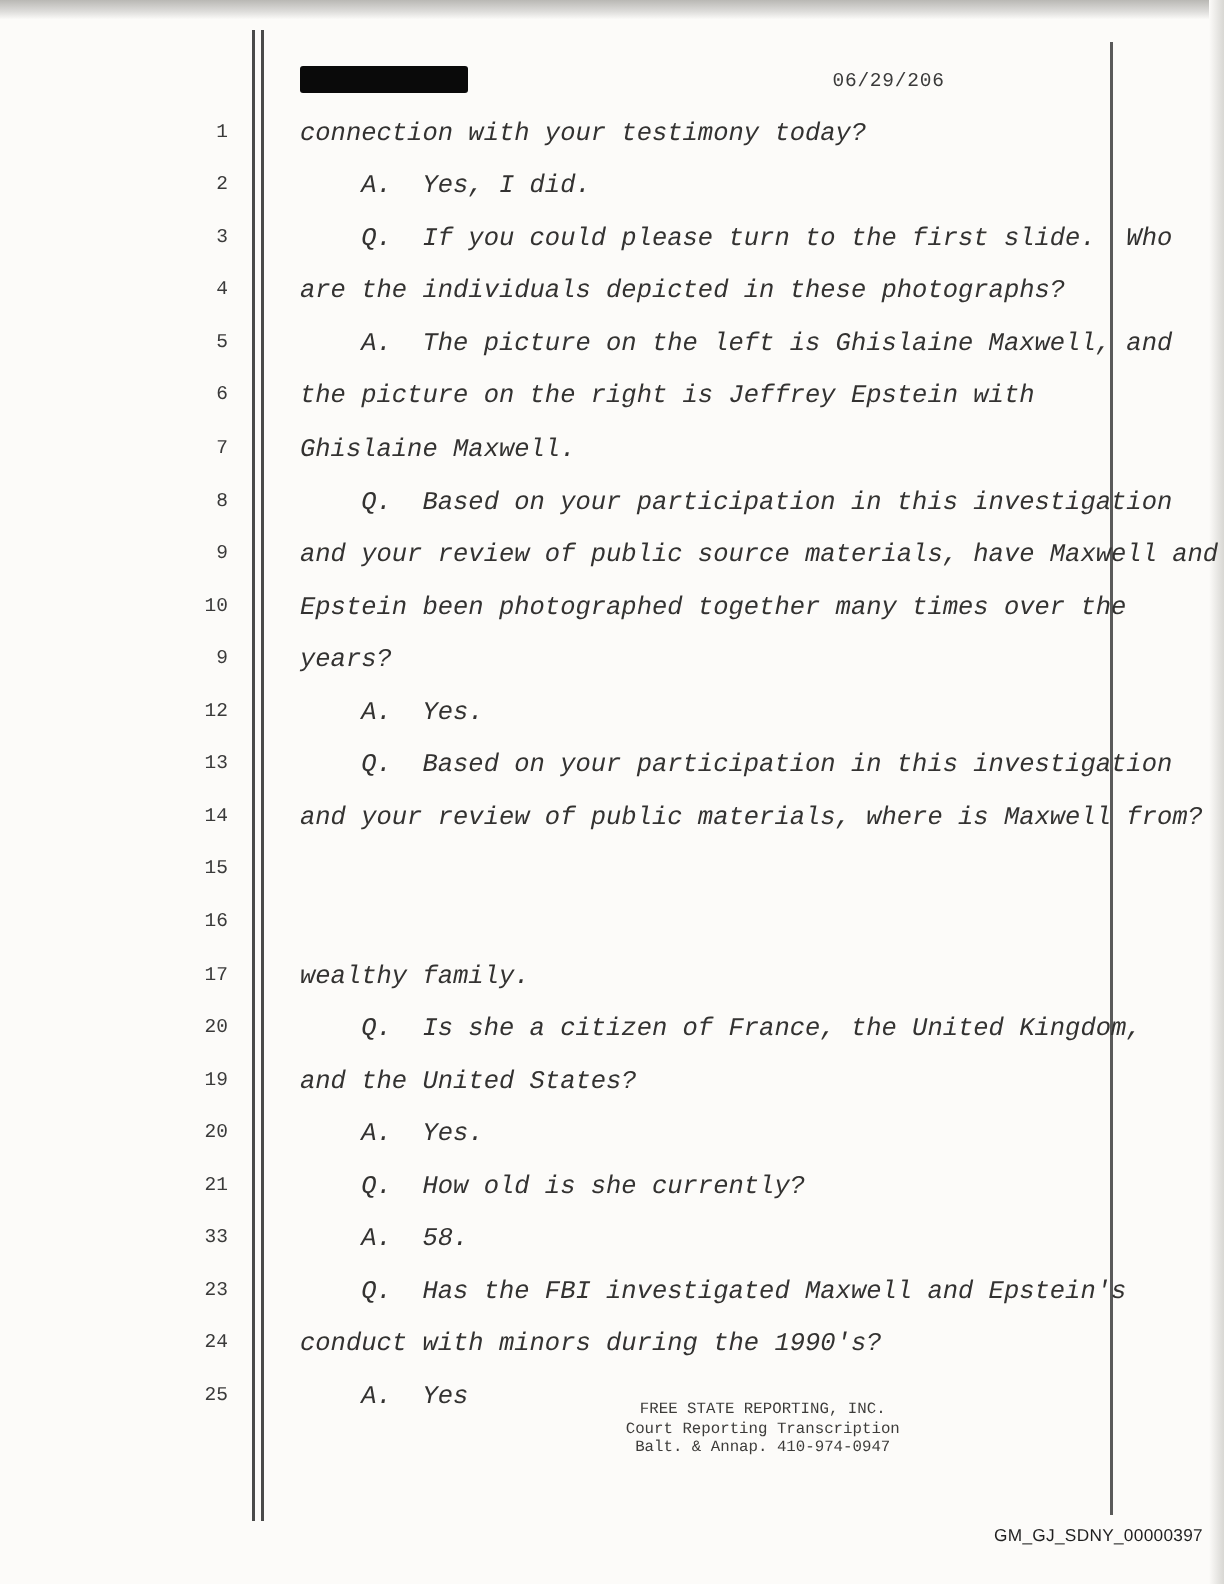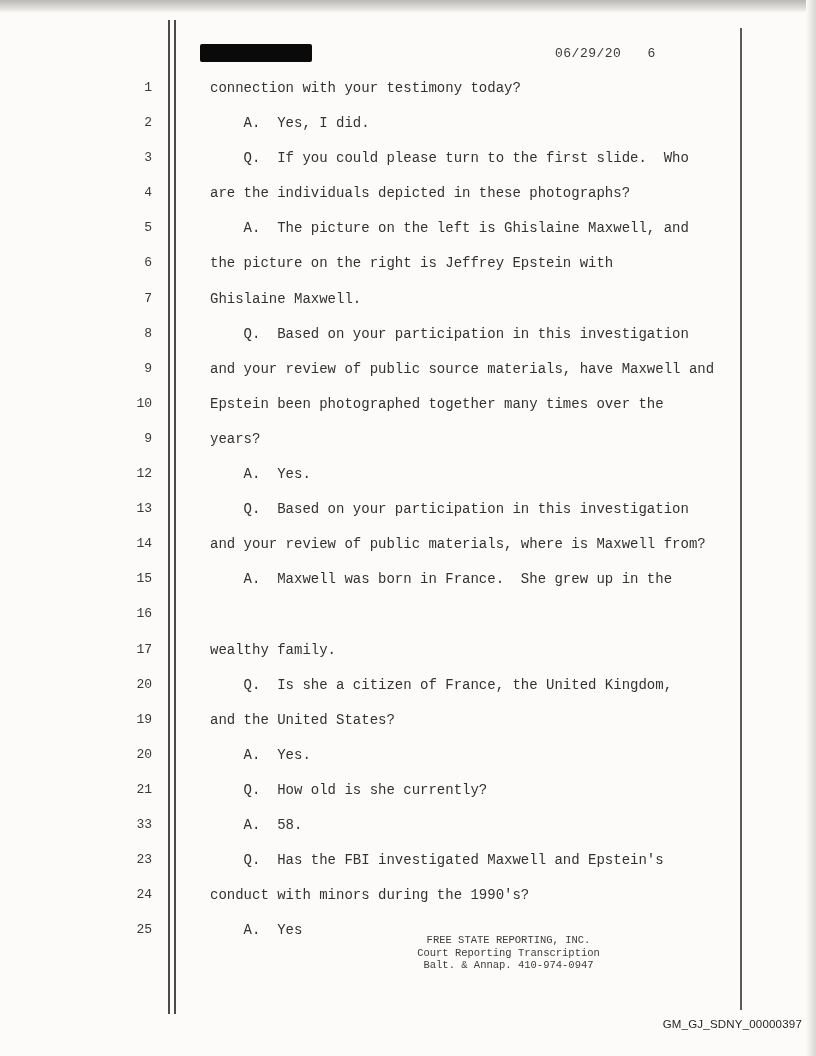"06/29/20" .header-date { margin-right: 26px -> none }
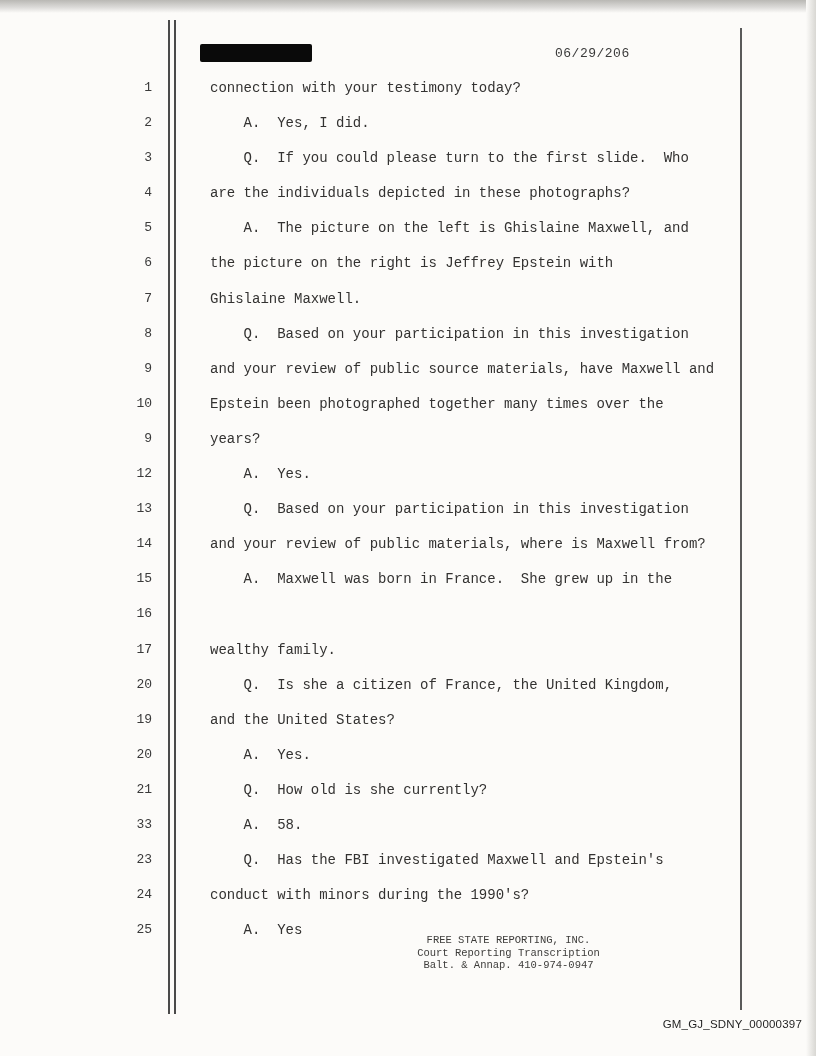"connection with your testimony today?" .txt { font-size: 14px -> 17px; font-style: none -> italic; left: 210px -> 200px }
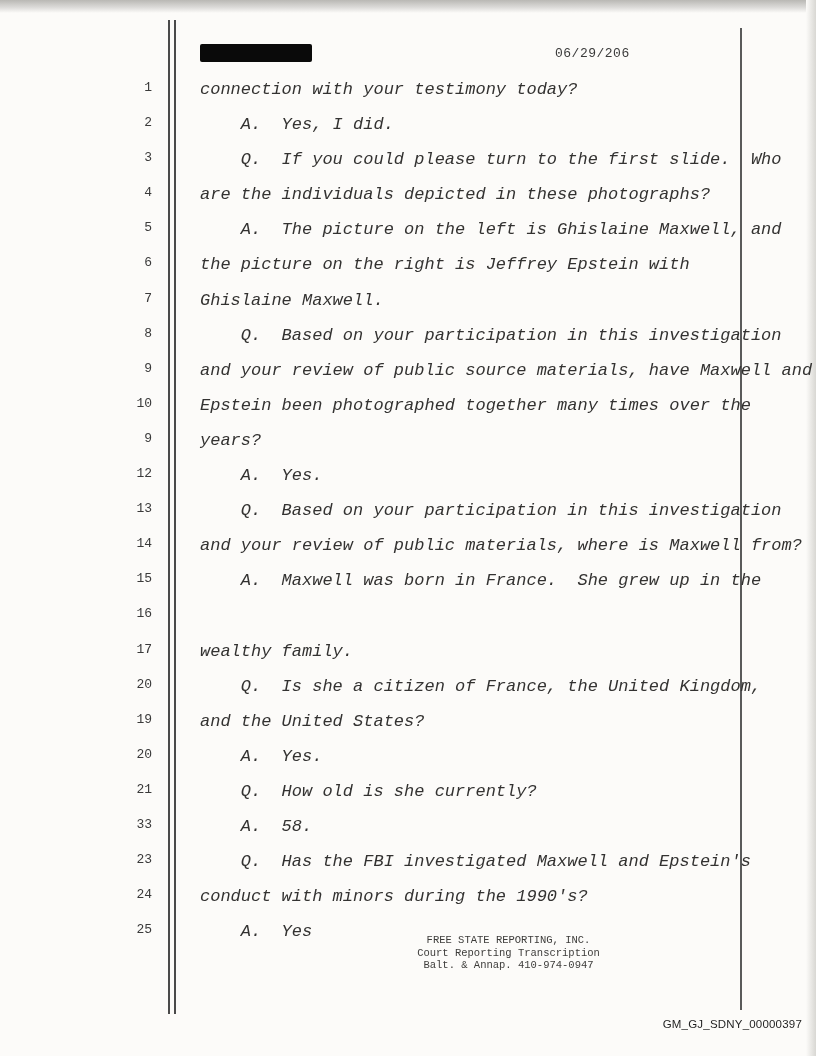"A. Maxwell was born in" span.txt { html: <span> A. Maxwell was born in France. She grew up in the</span> -> none }
